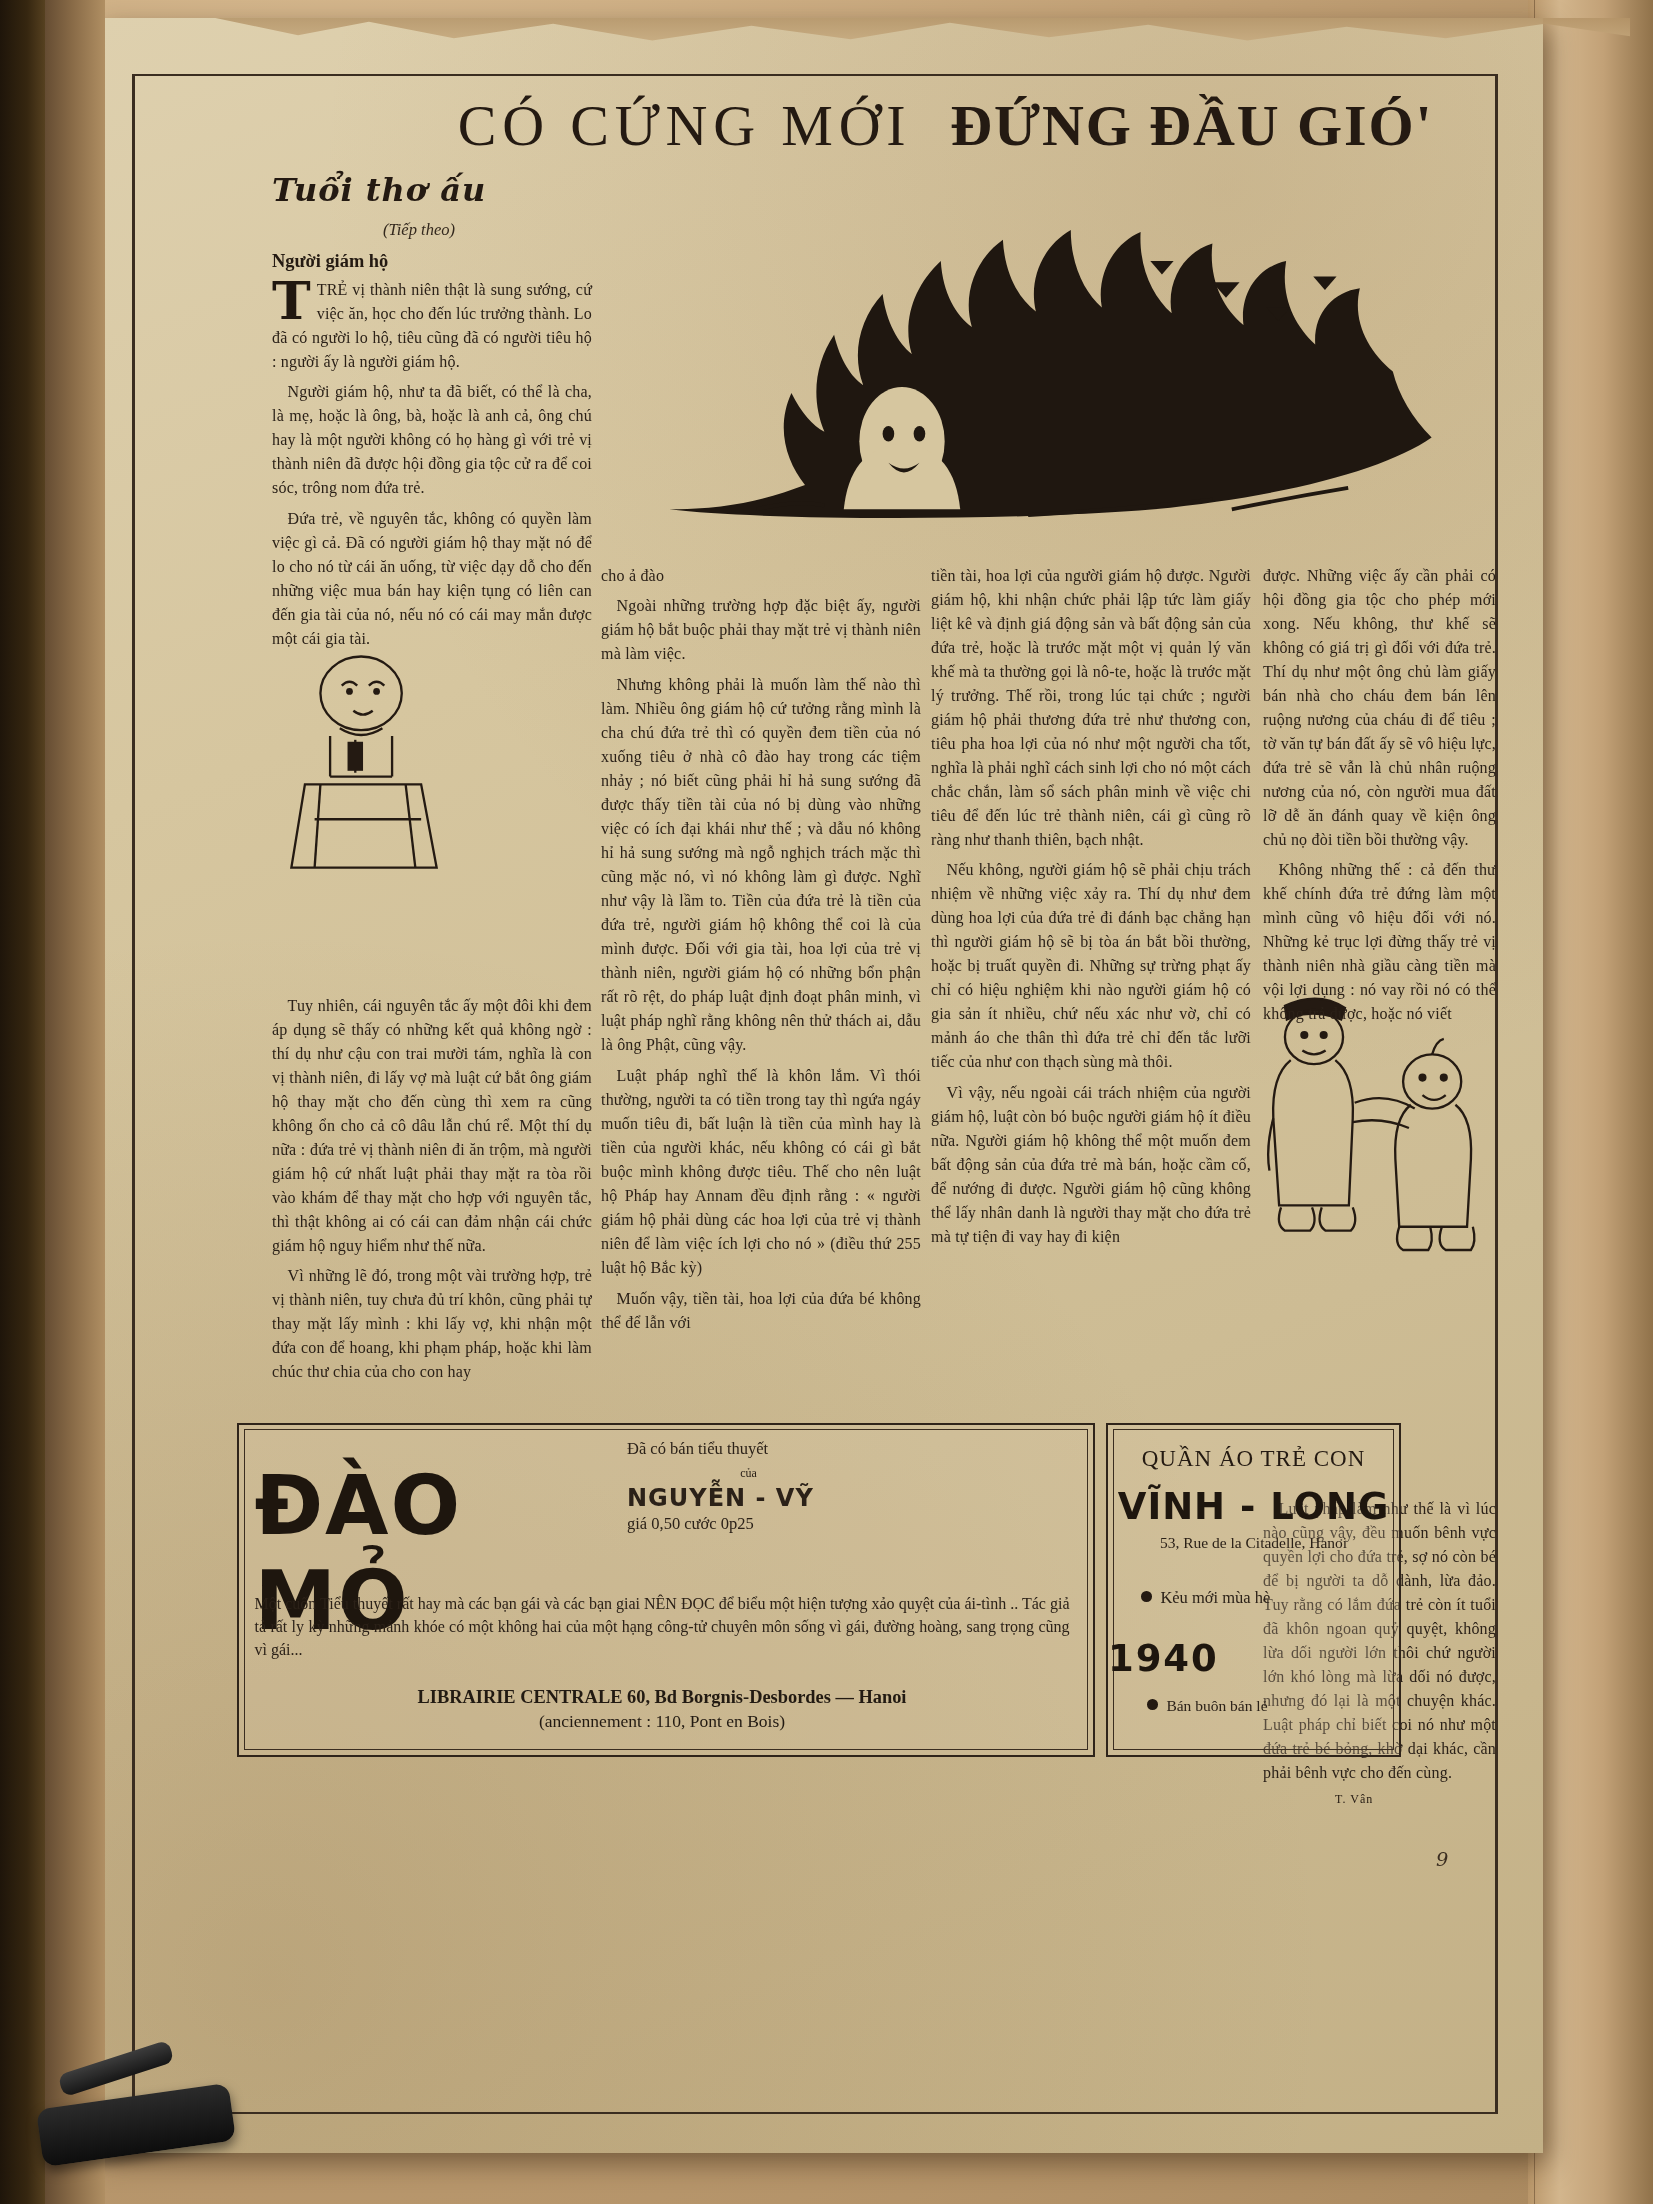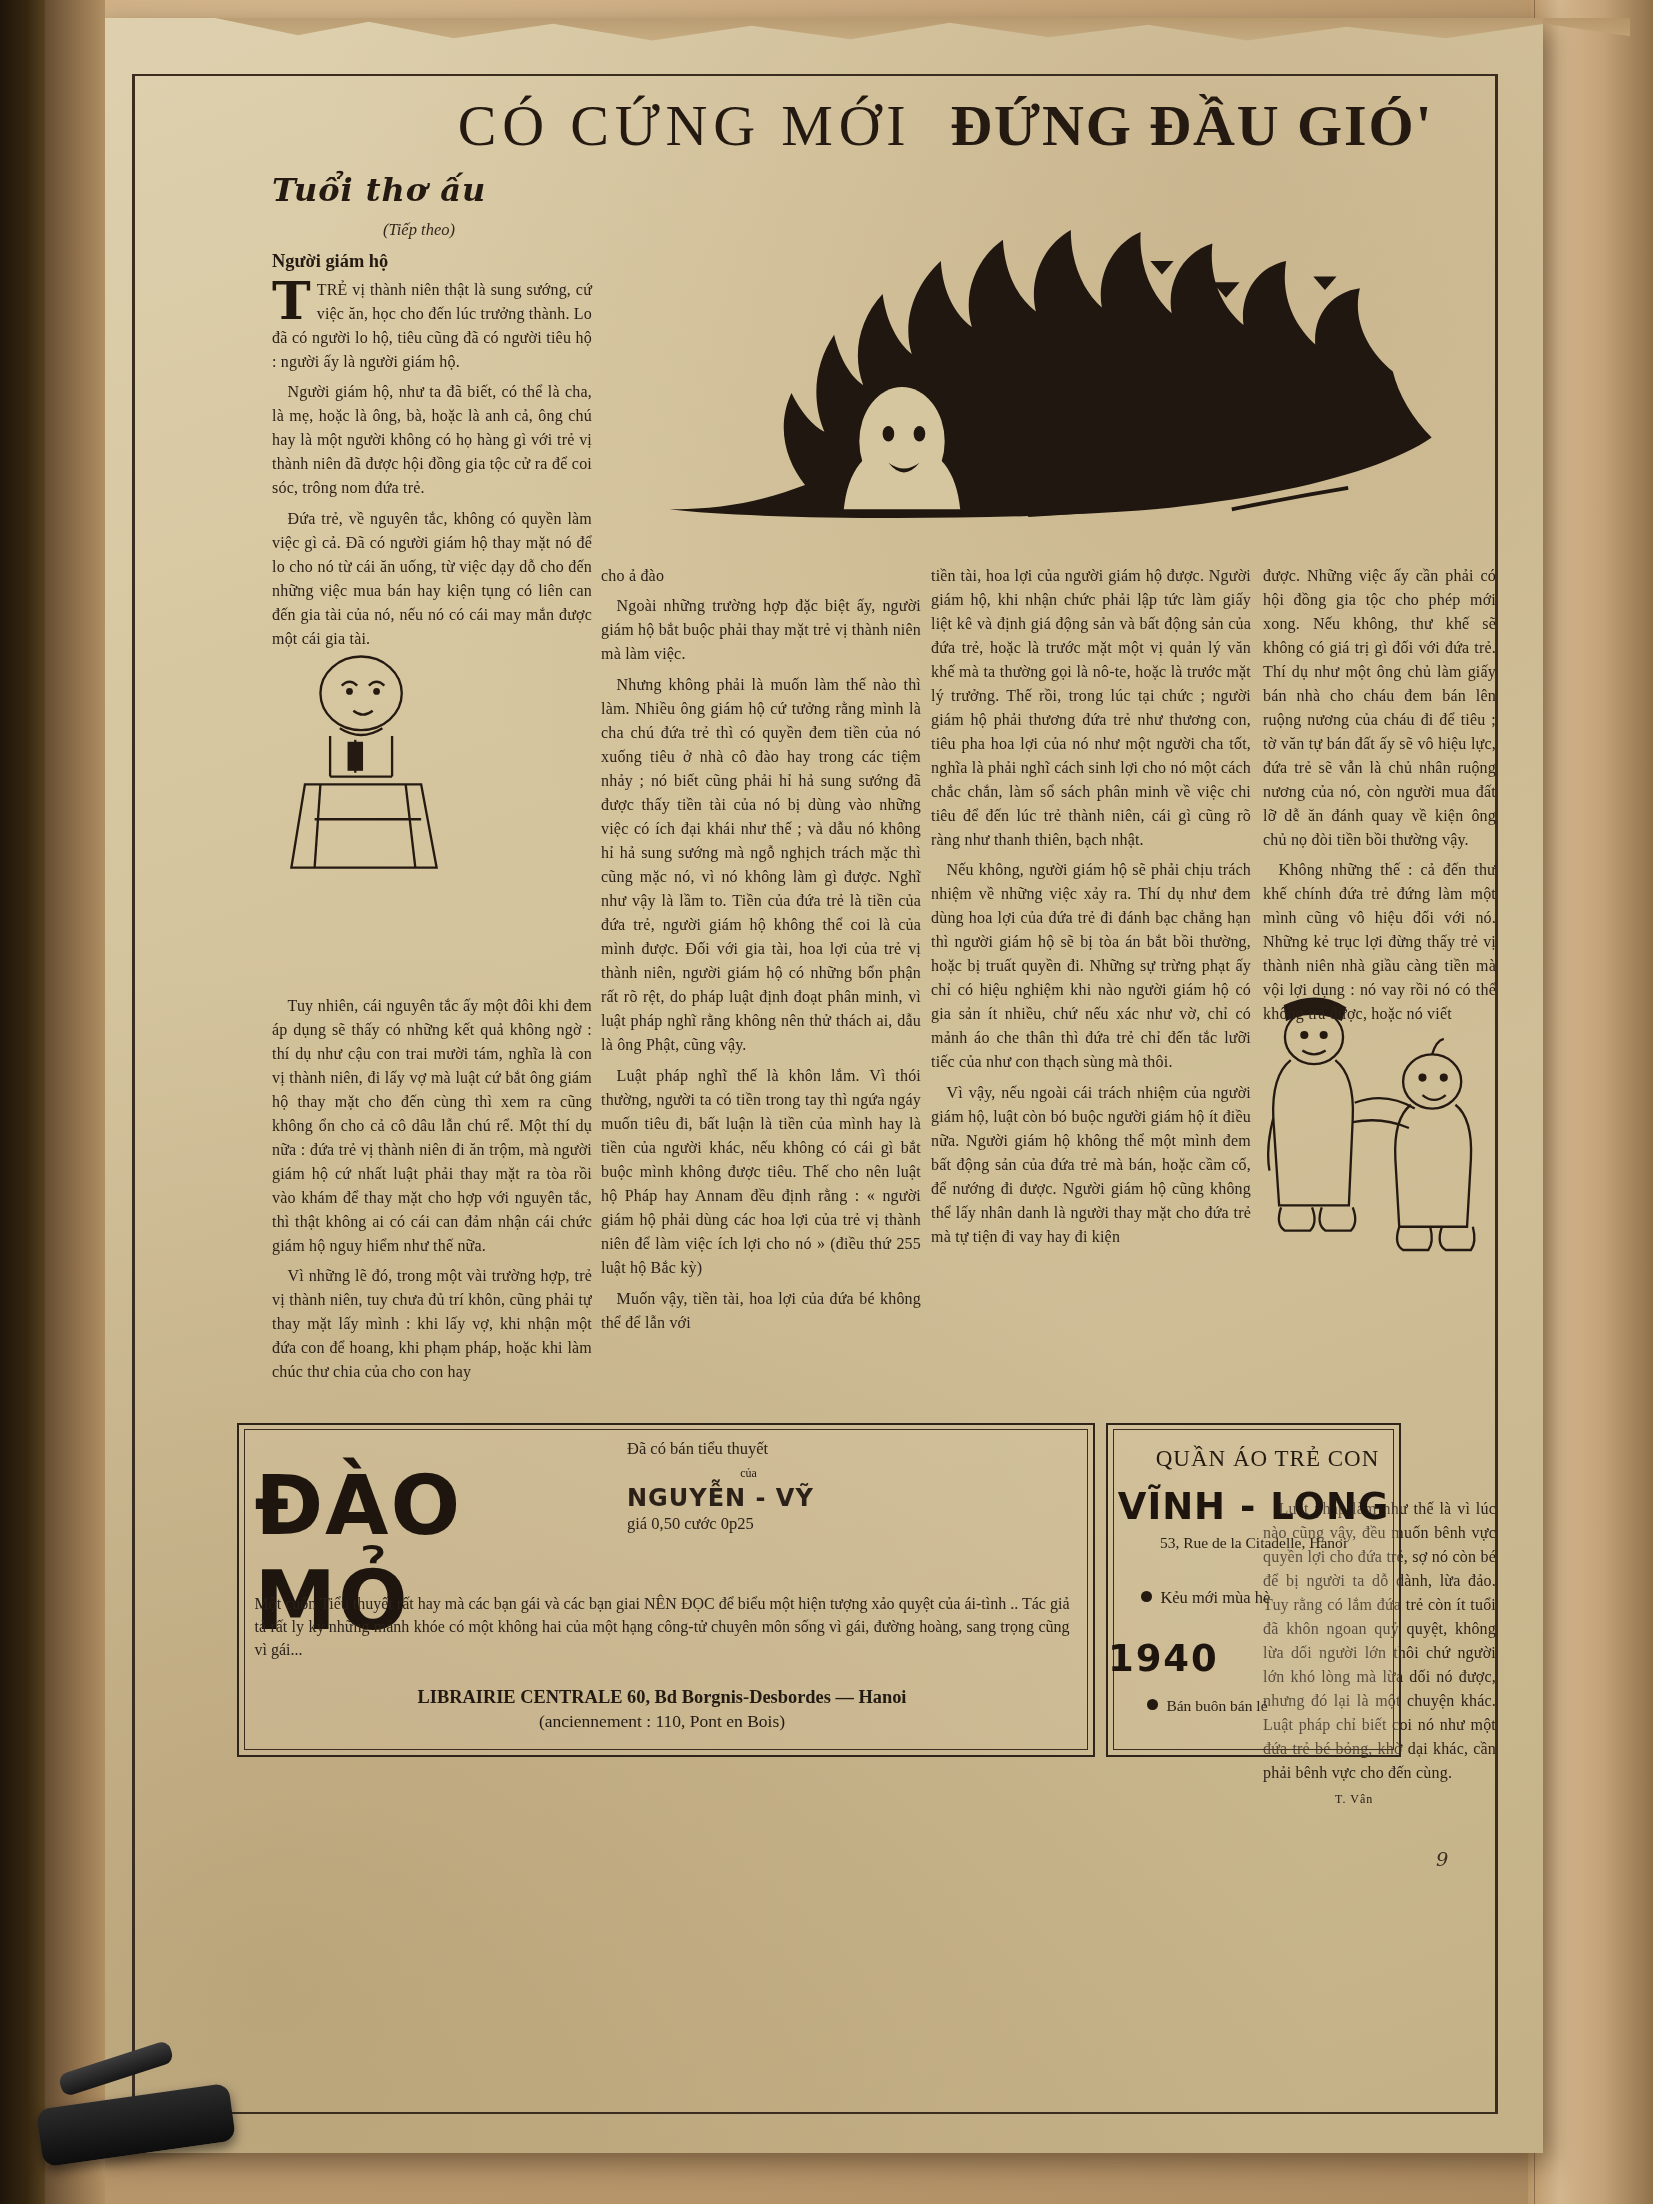"Vì vậy, nếu ngoài cái" span { text: mình -> muốn }
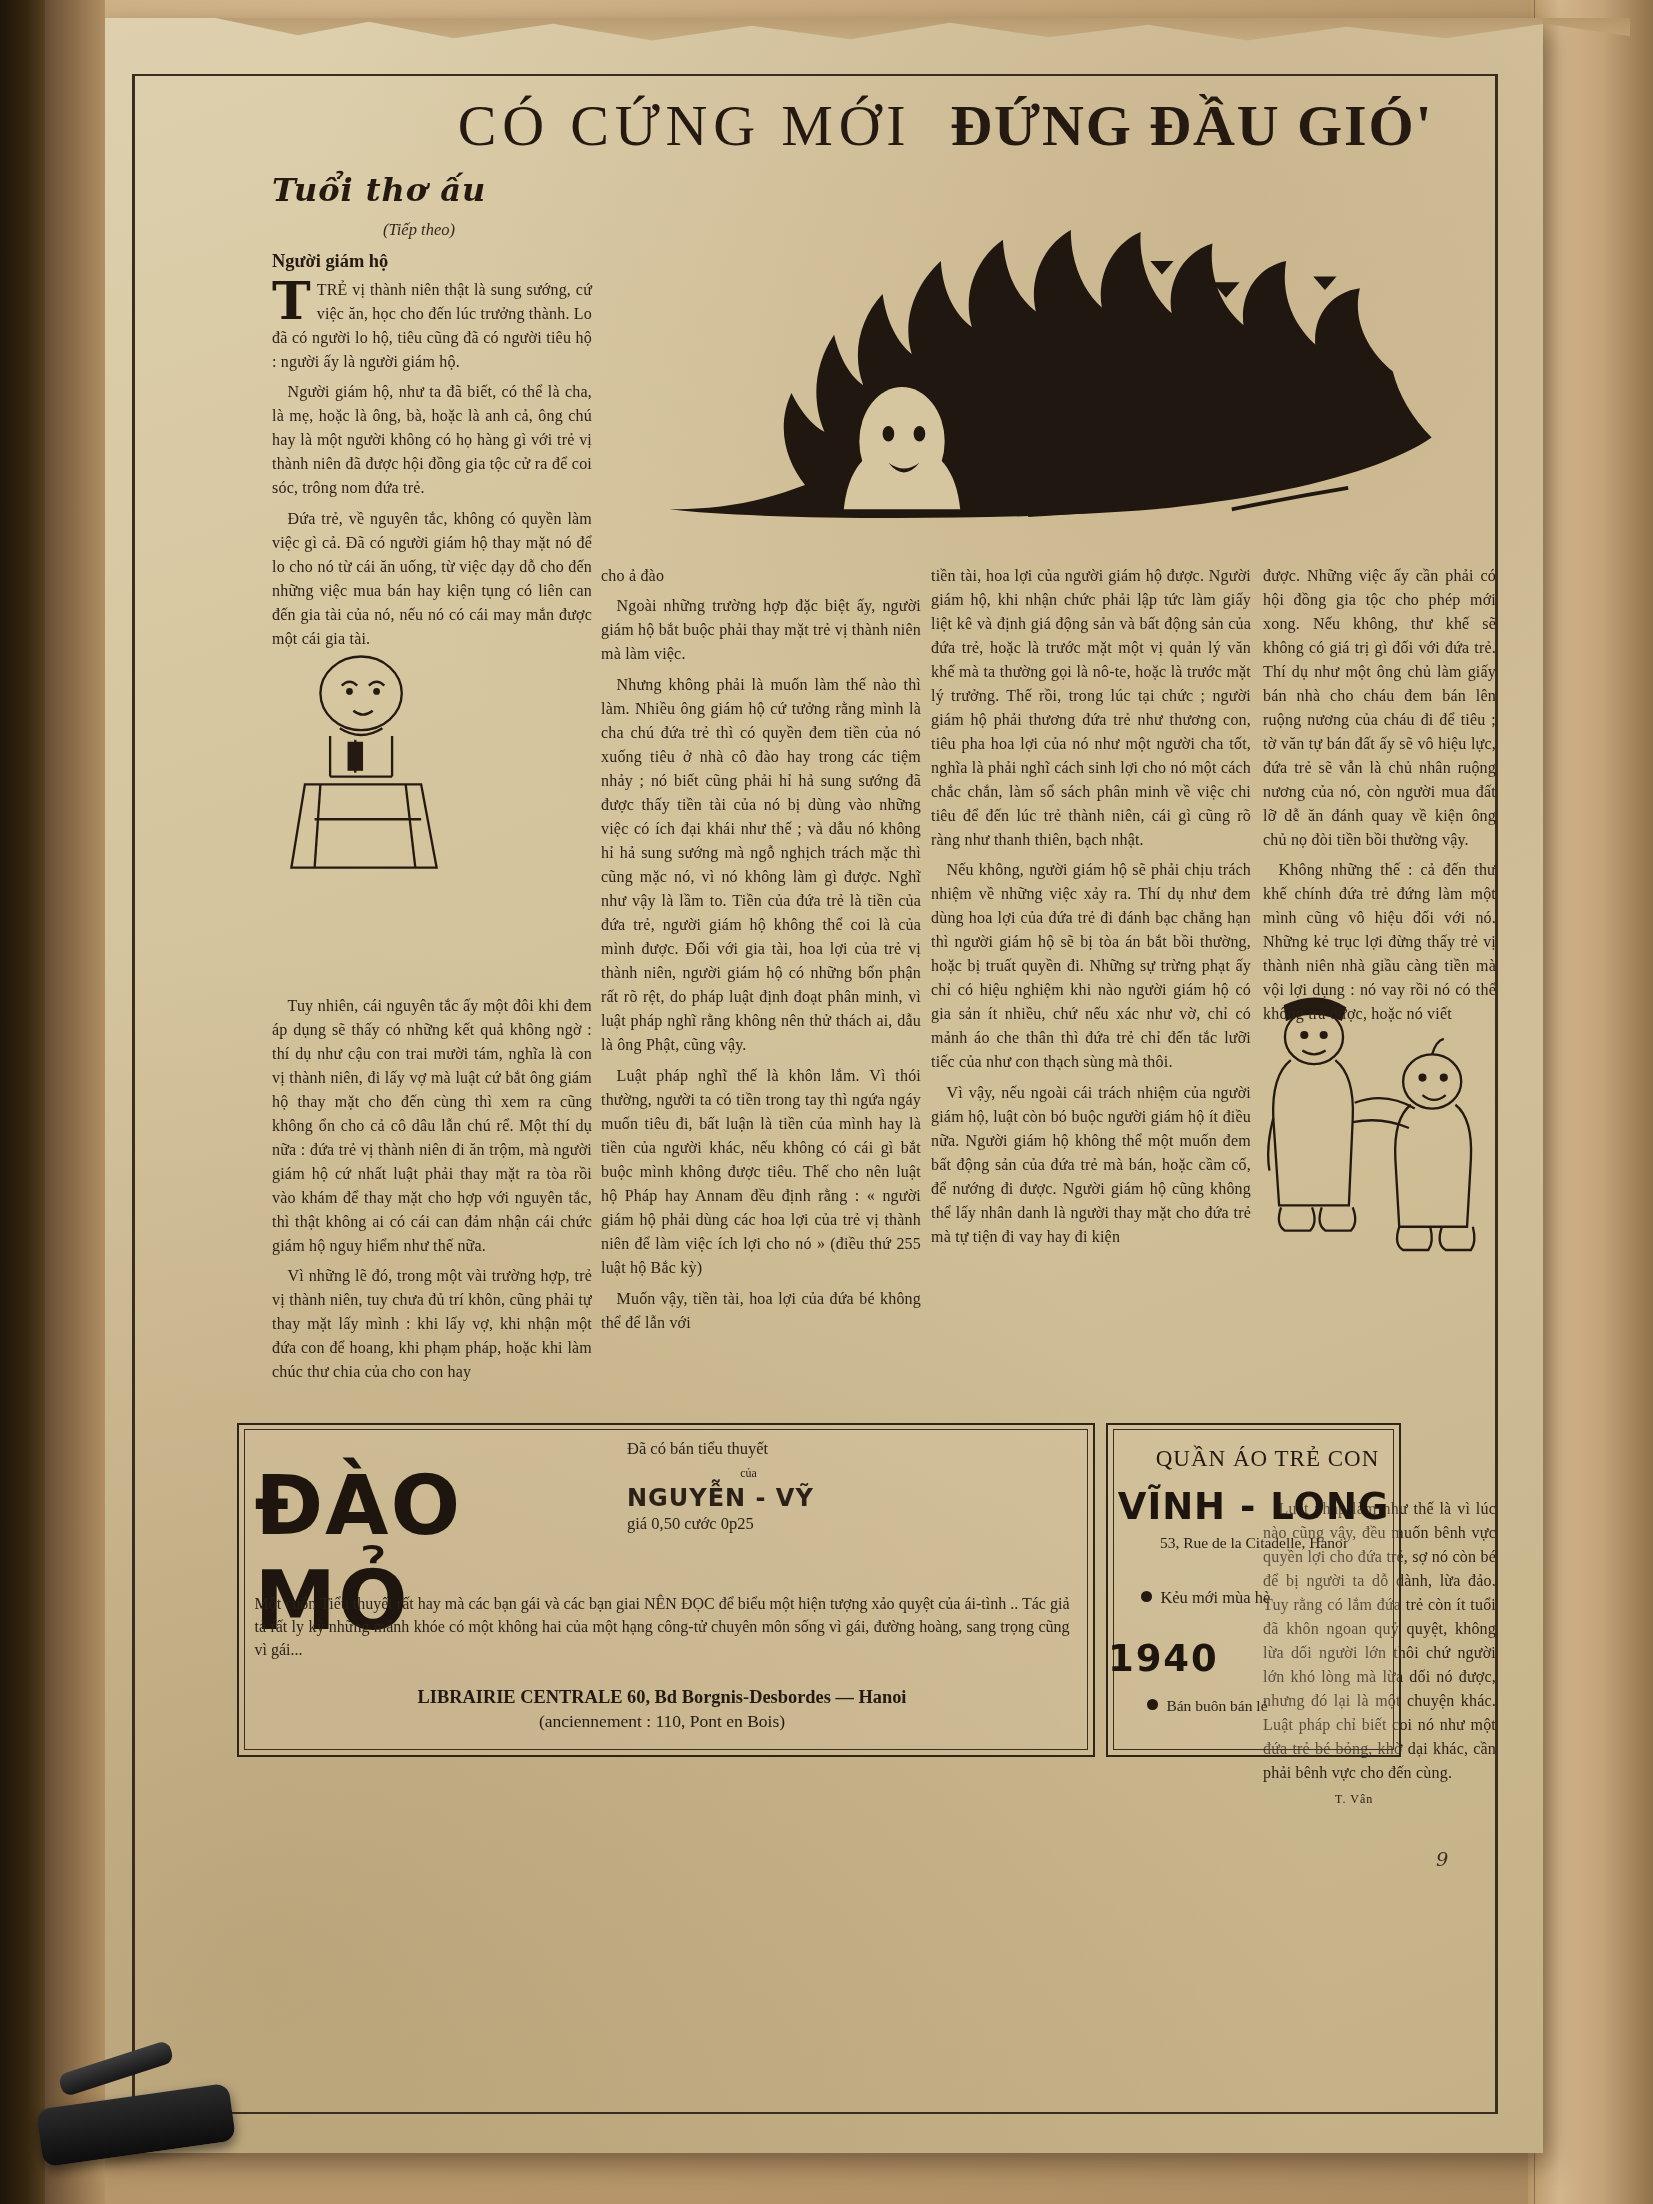"QUẦN ÁO TRẺ CON" .a2-l1 { left: 14px -> 0 }
